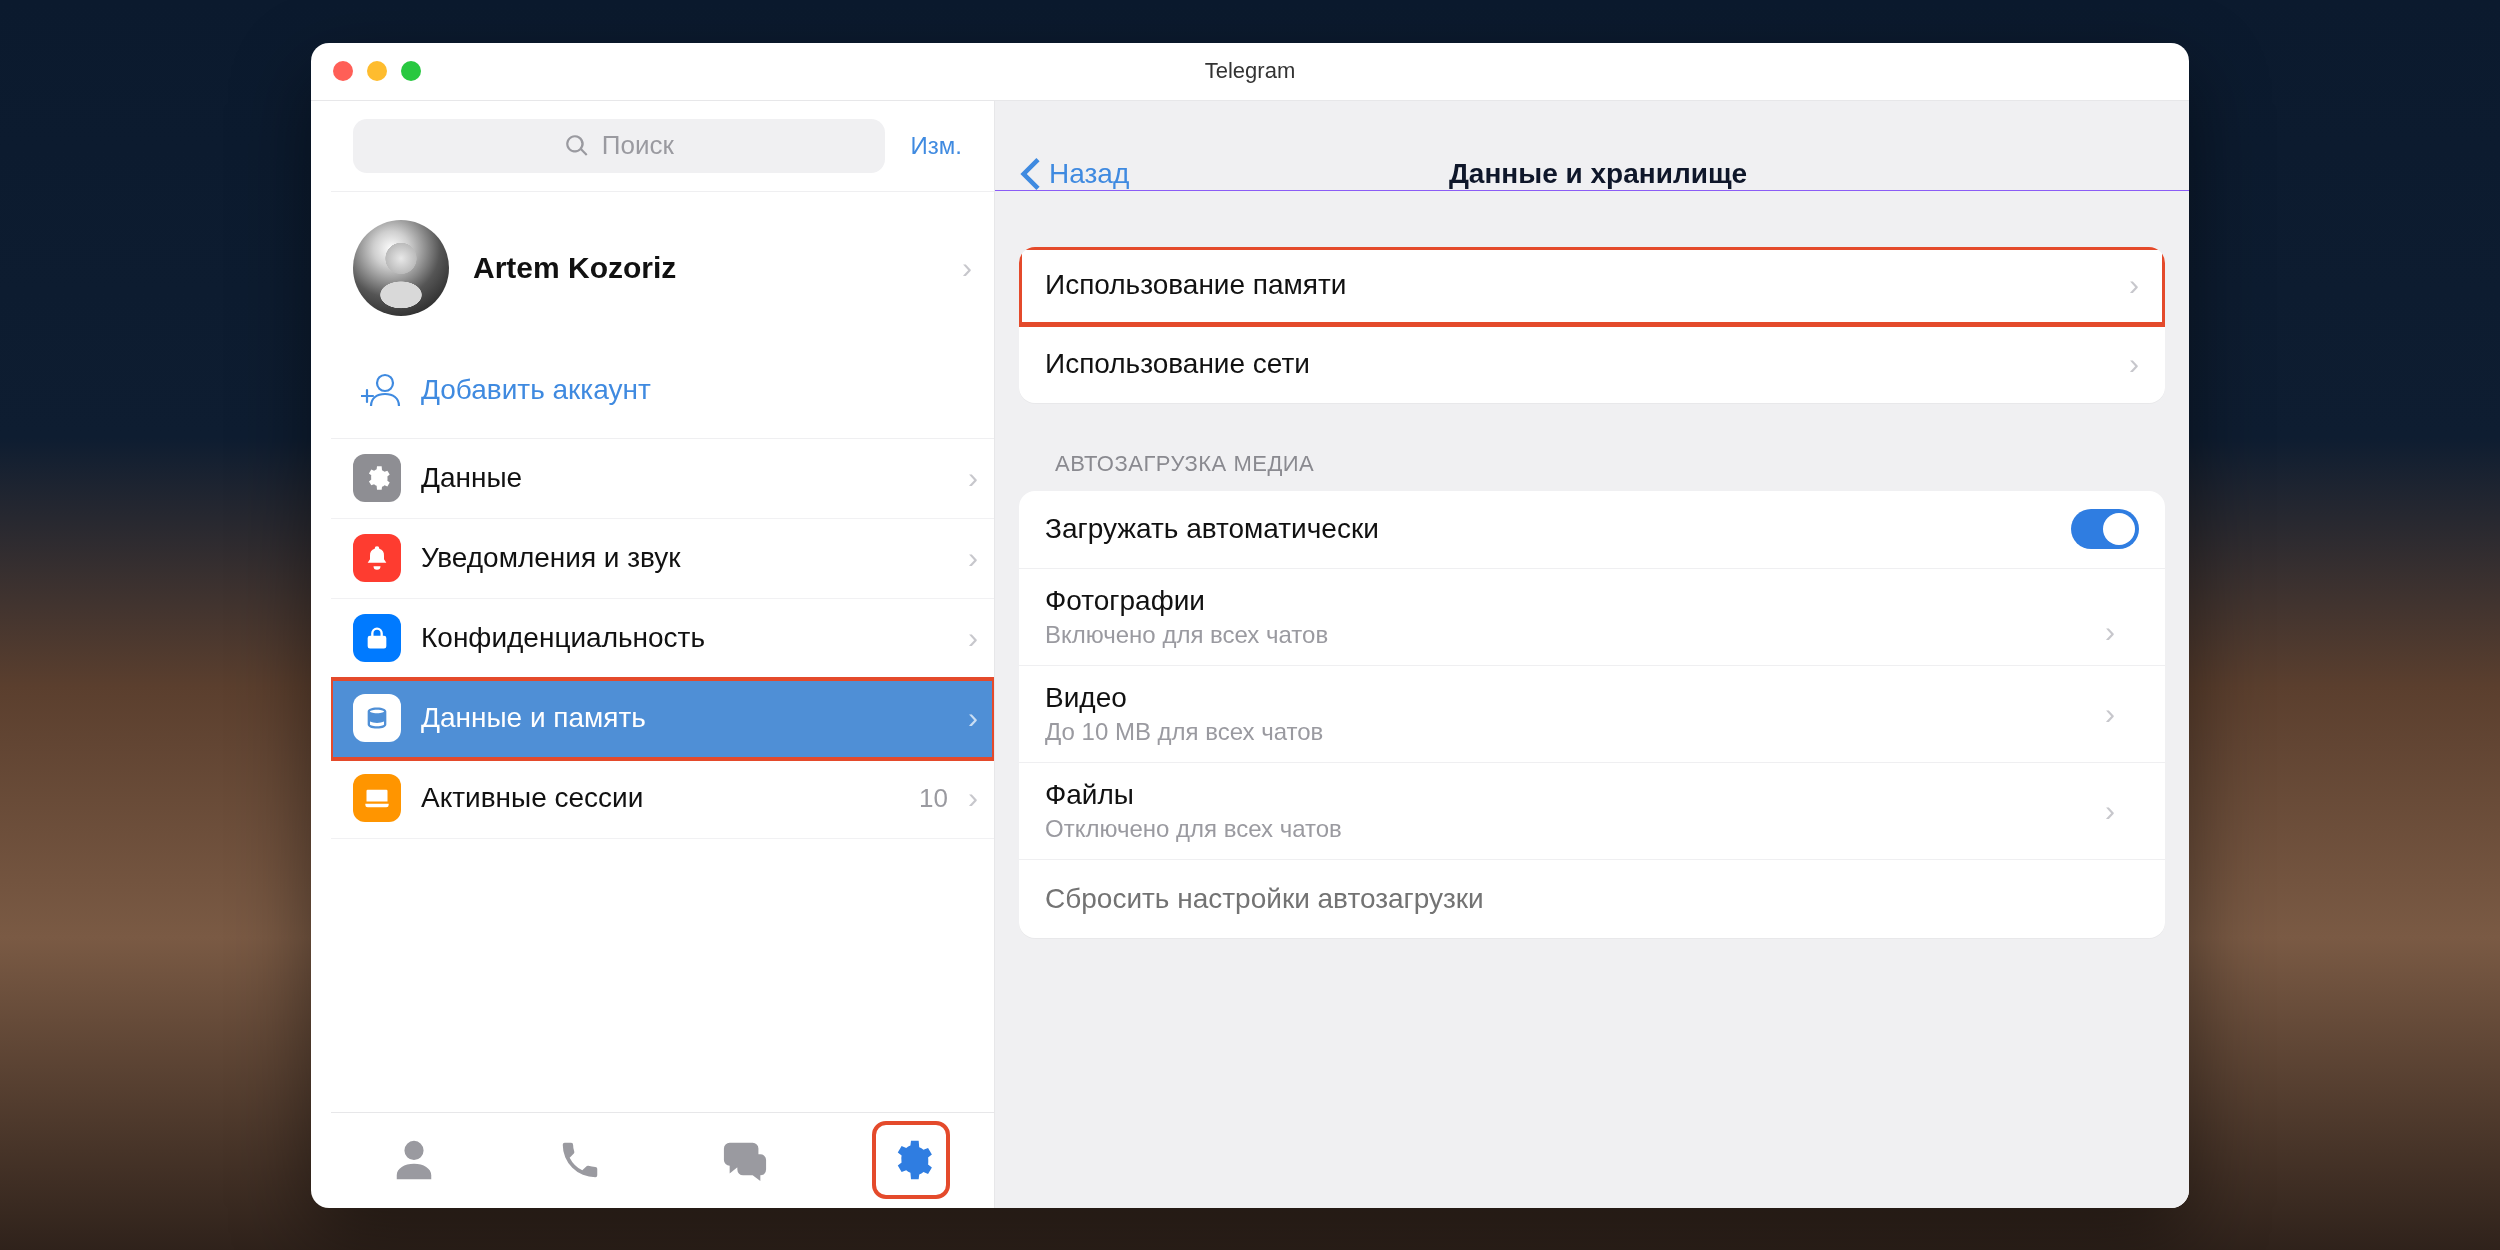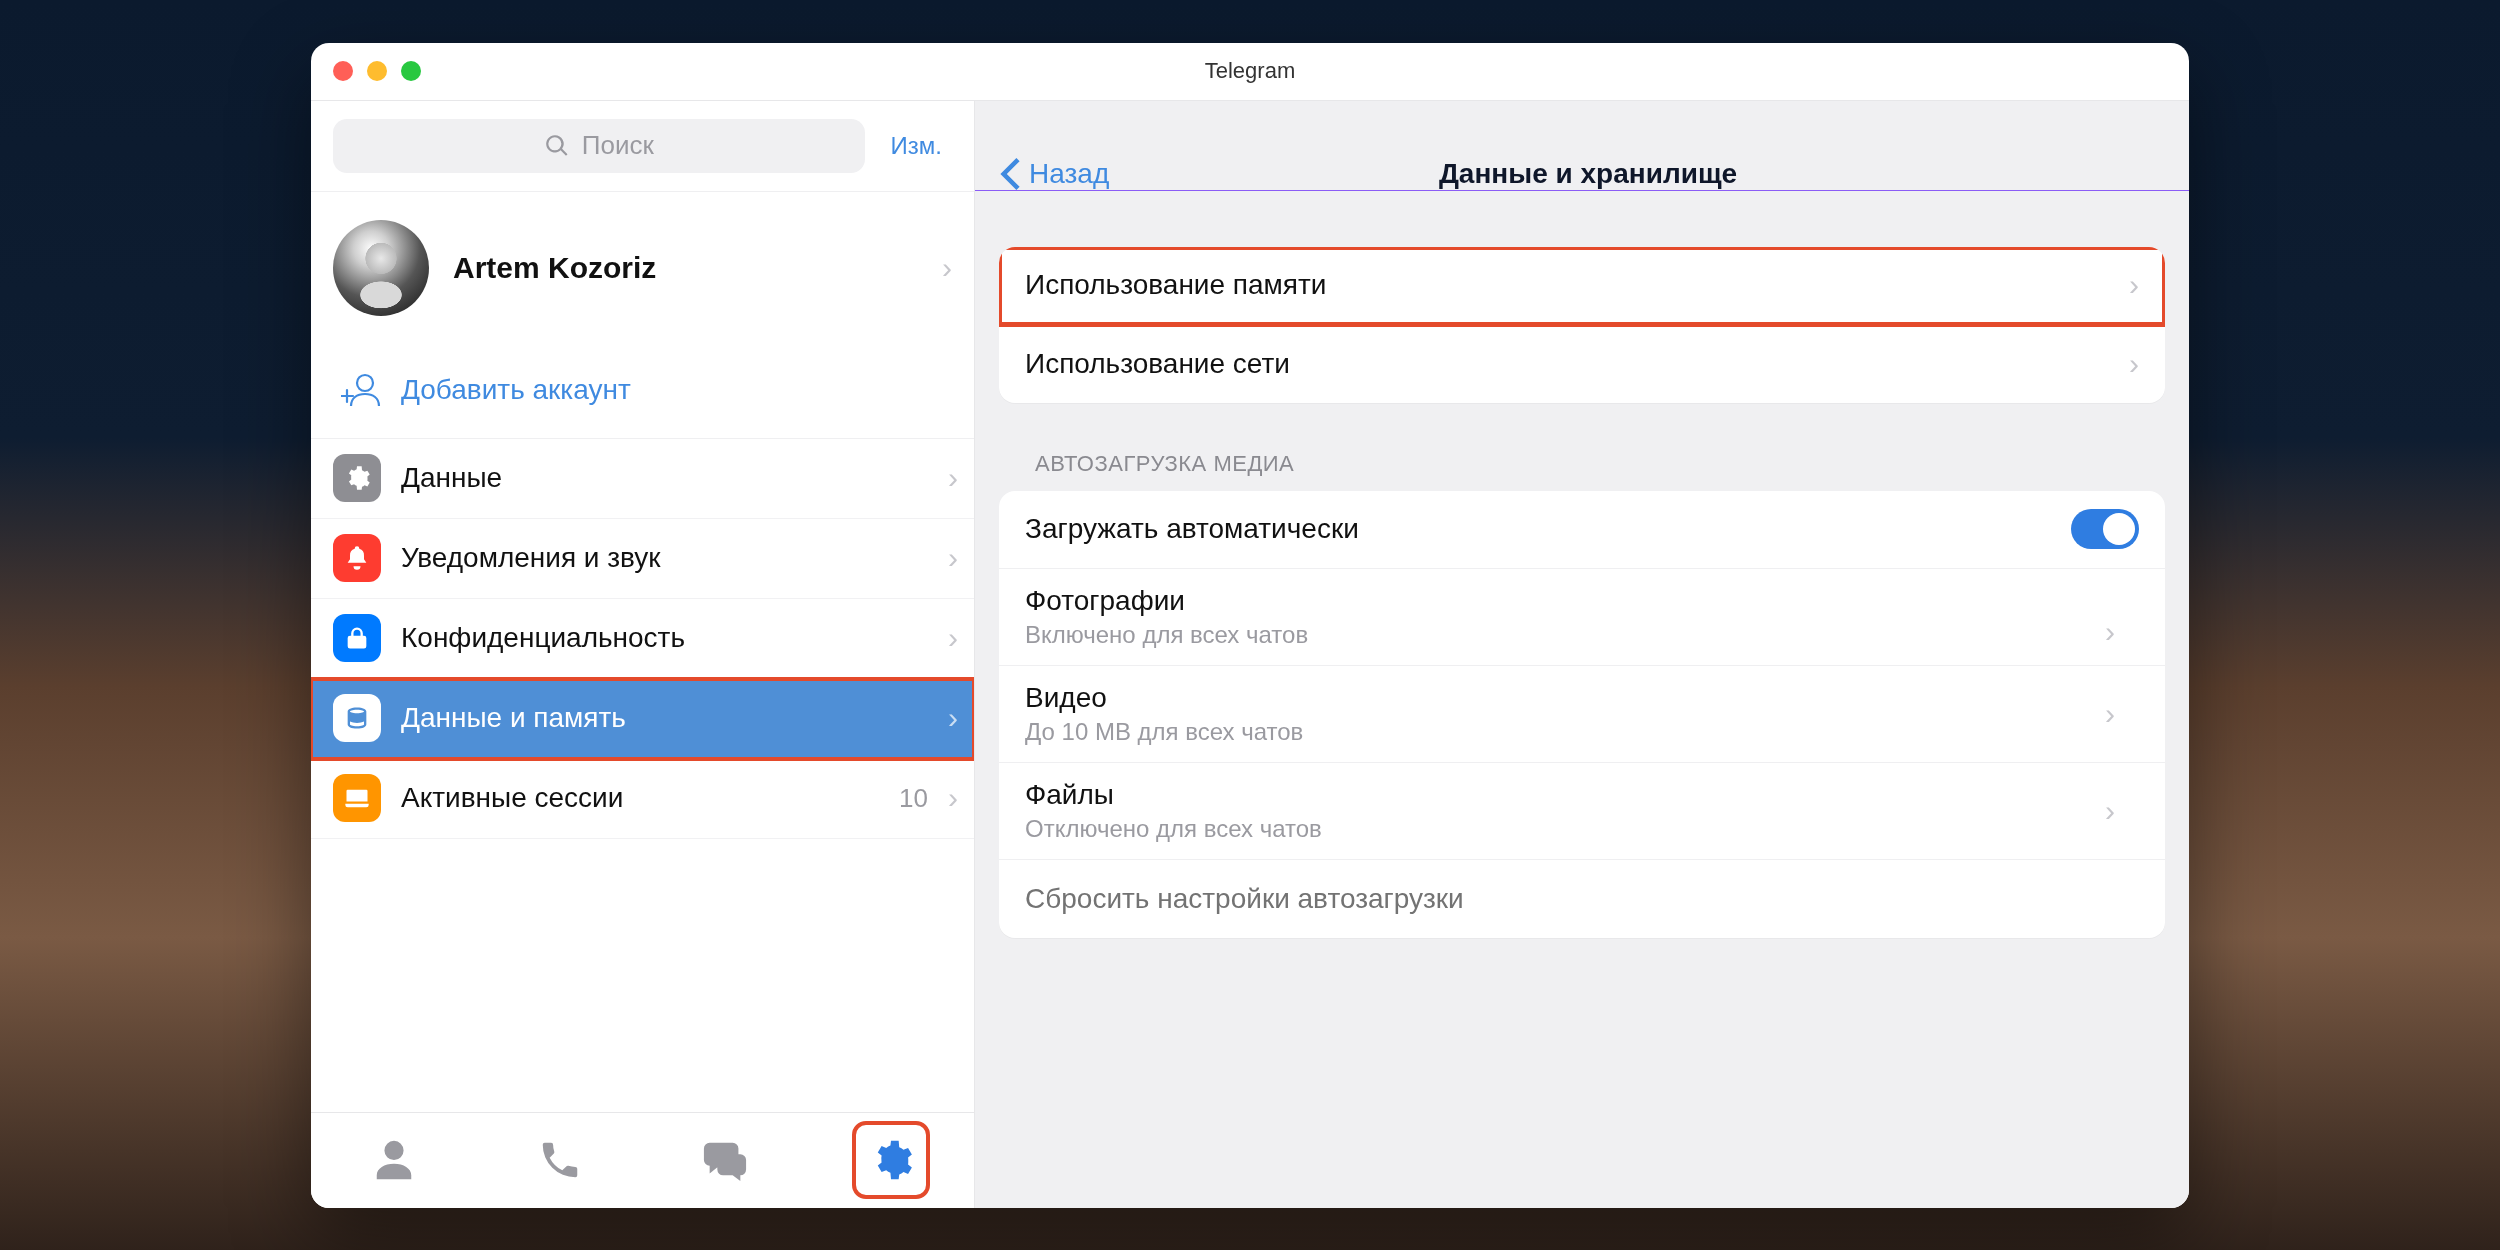"Поиск" .body { margin-left: none -> 20px }
